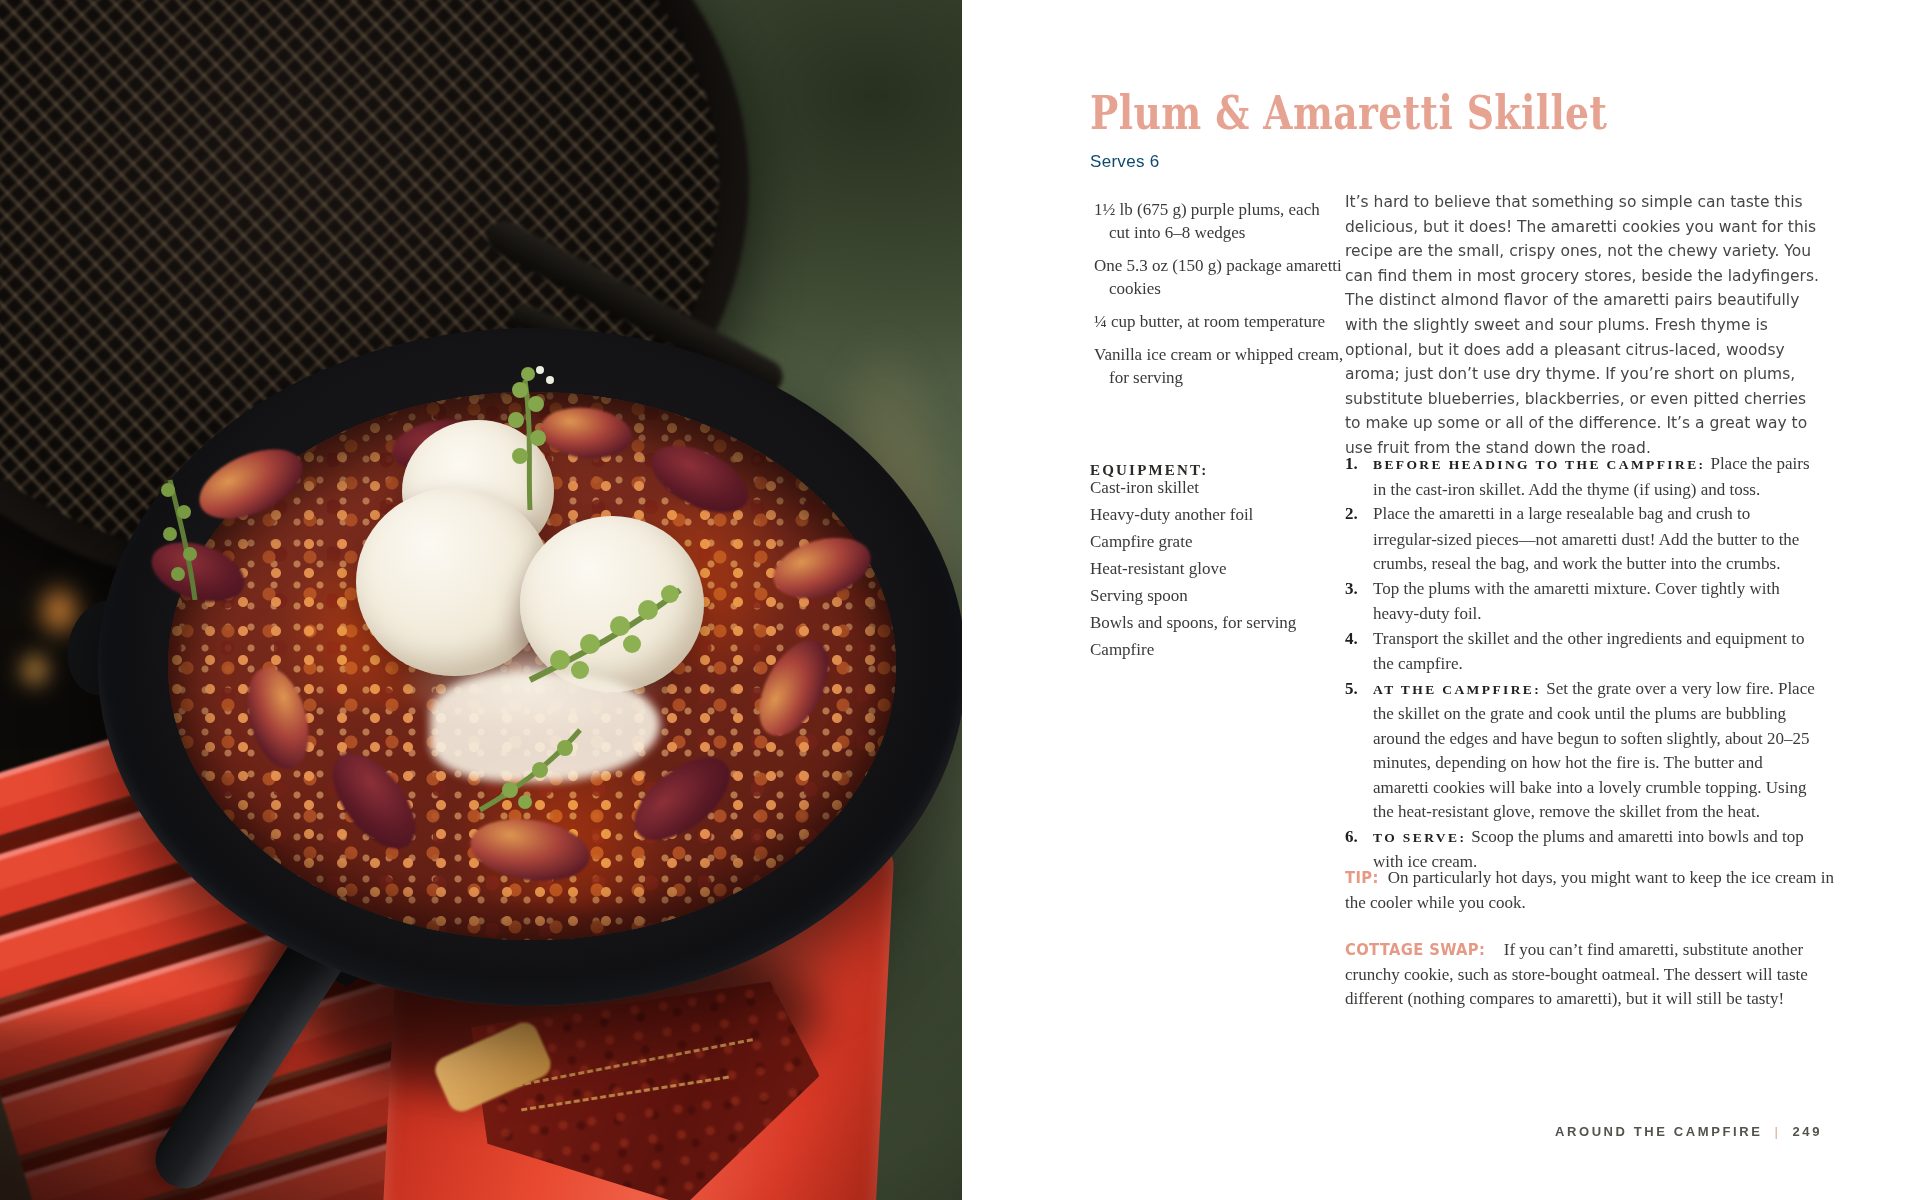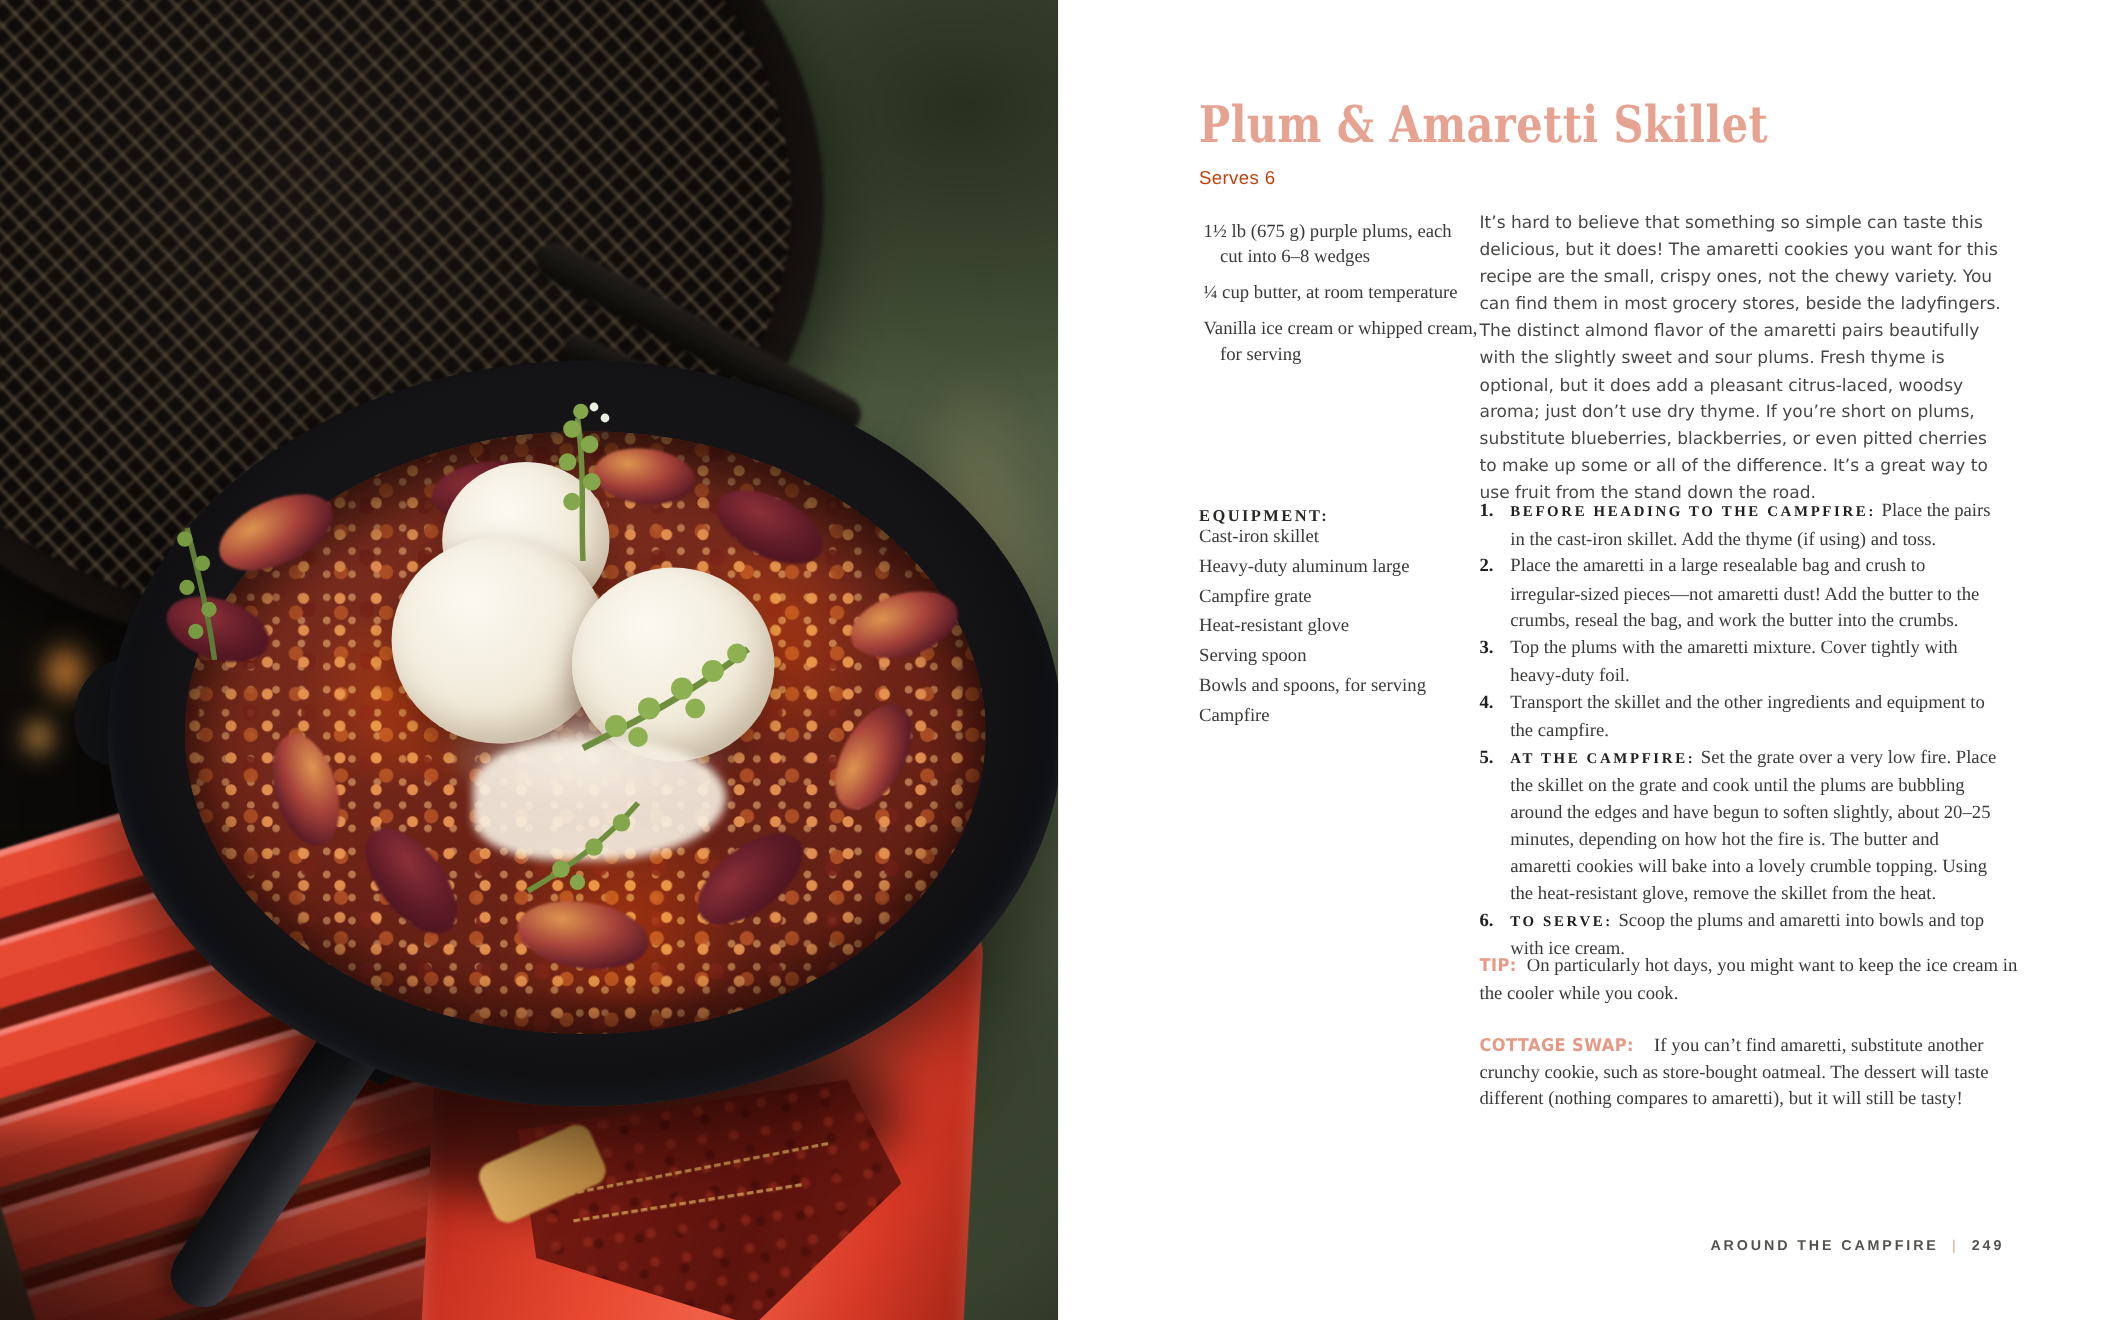"Serves 6" .serves { color: #c2410c -> #0c4a6e }
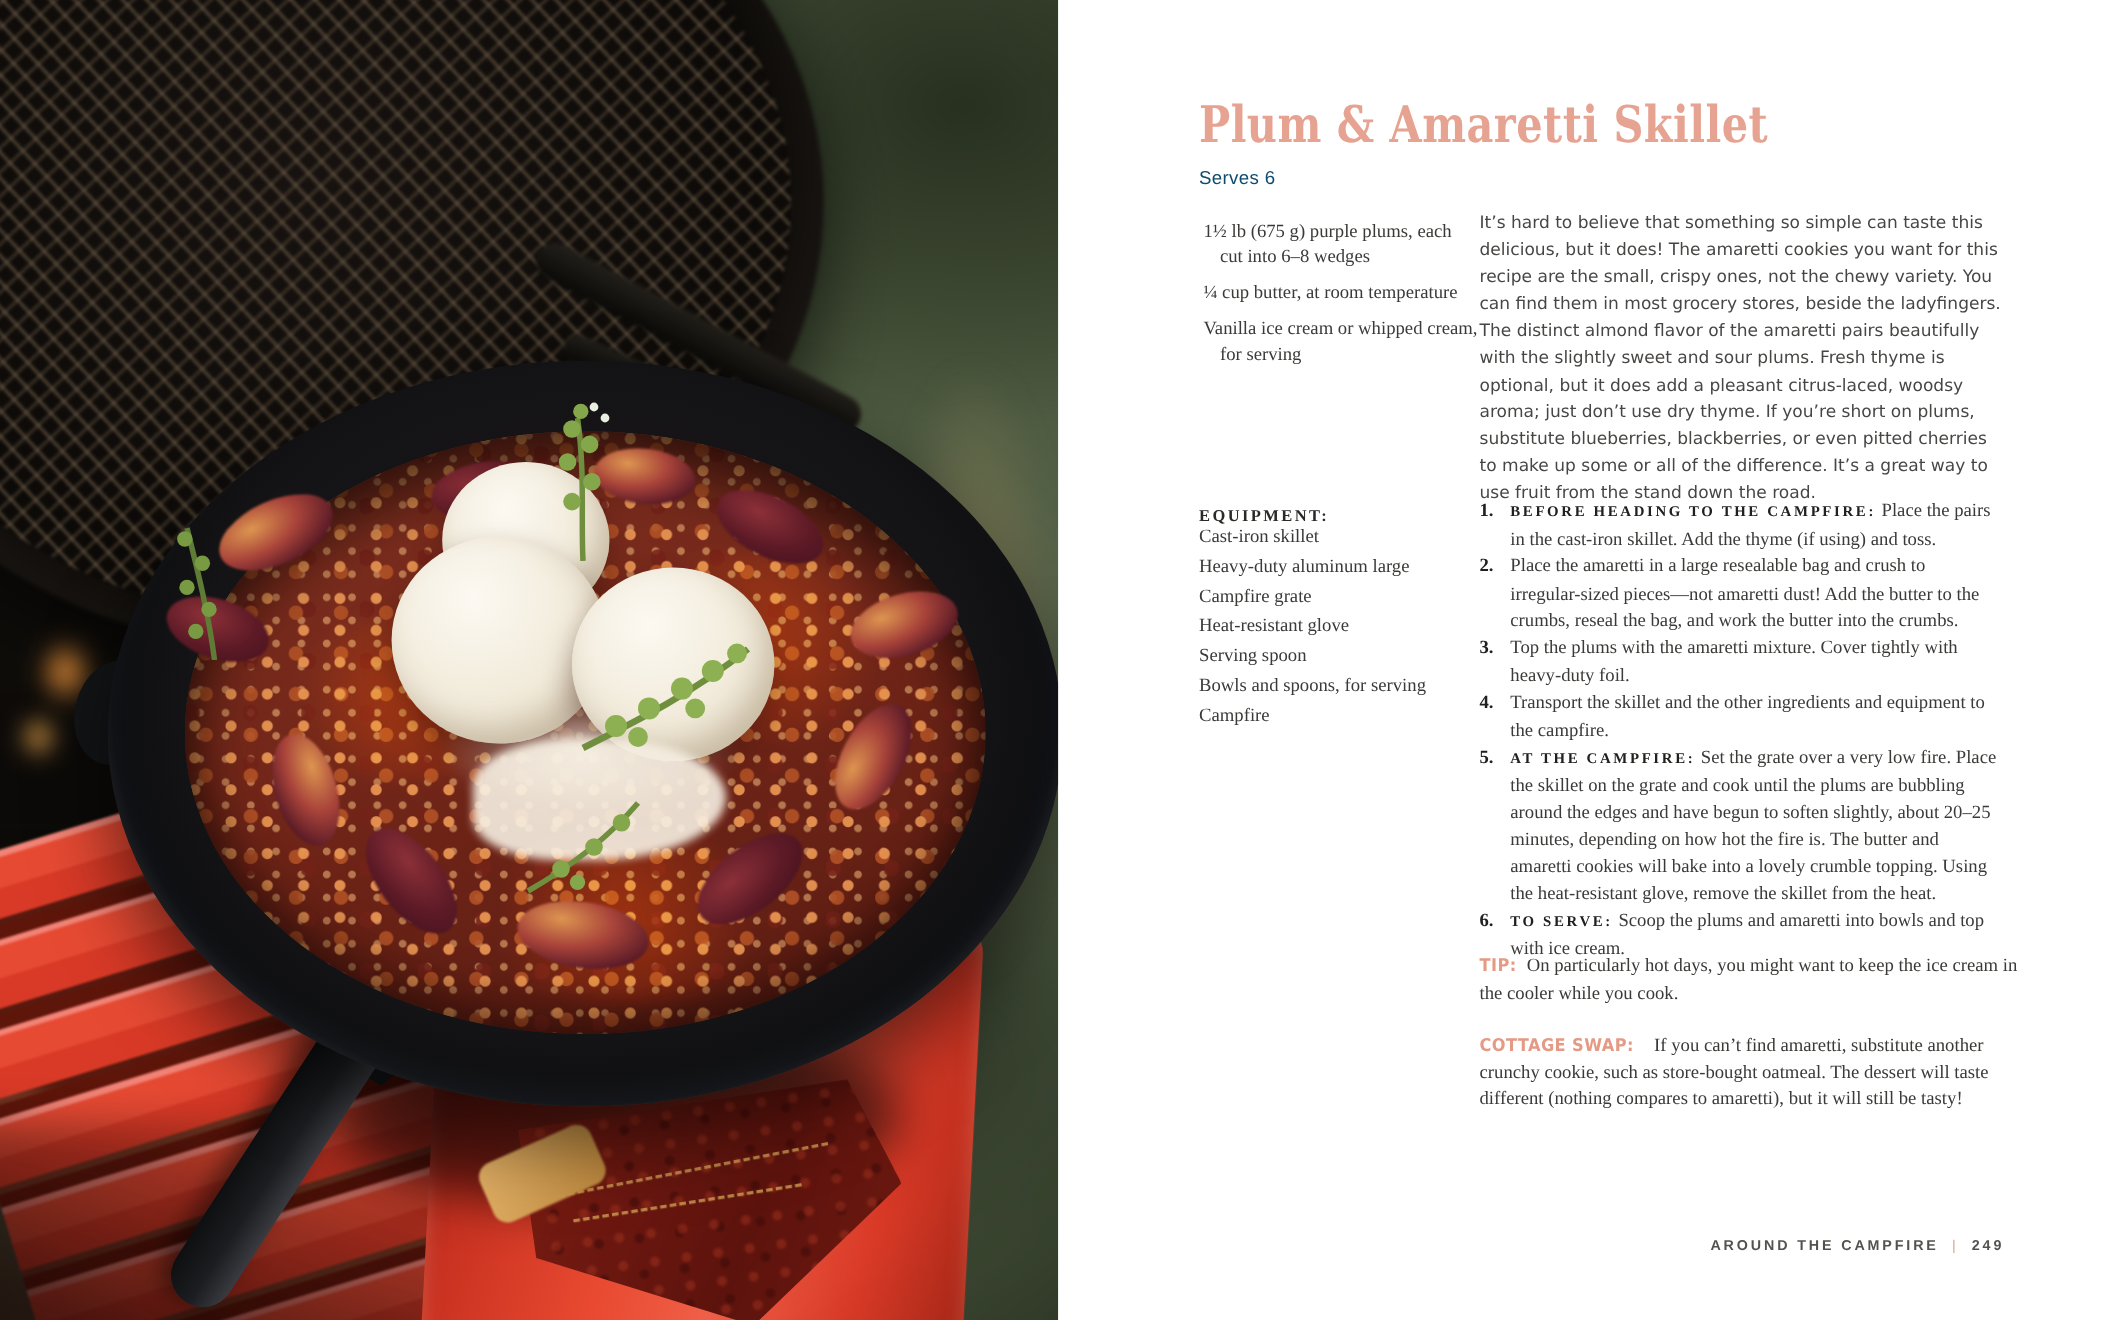"One 5.3 oz (150 g)" li { html: none -> <li>One 5.3 oz (150 g) package amaretti cookies</li> }
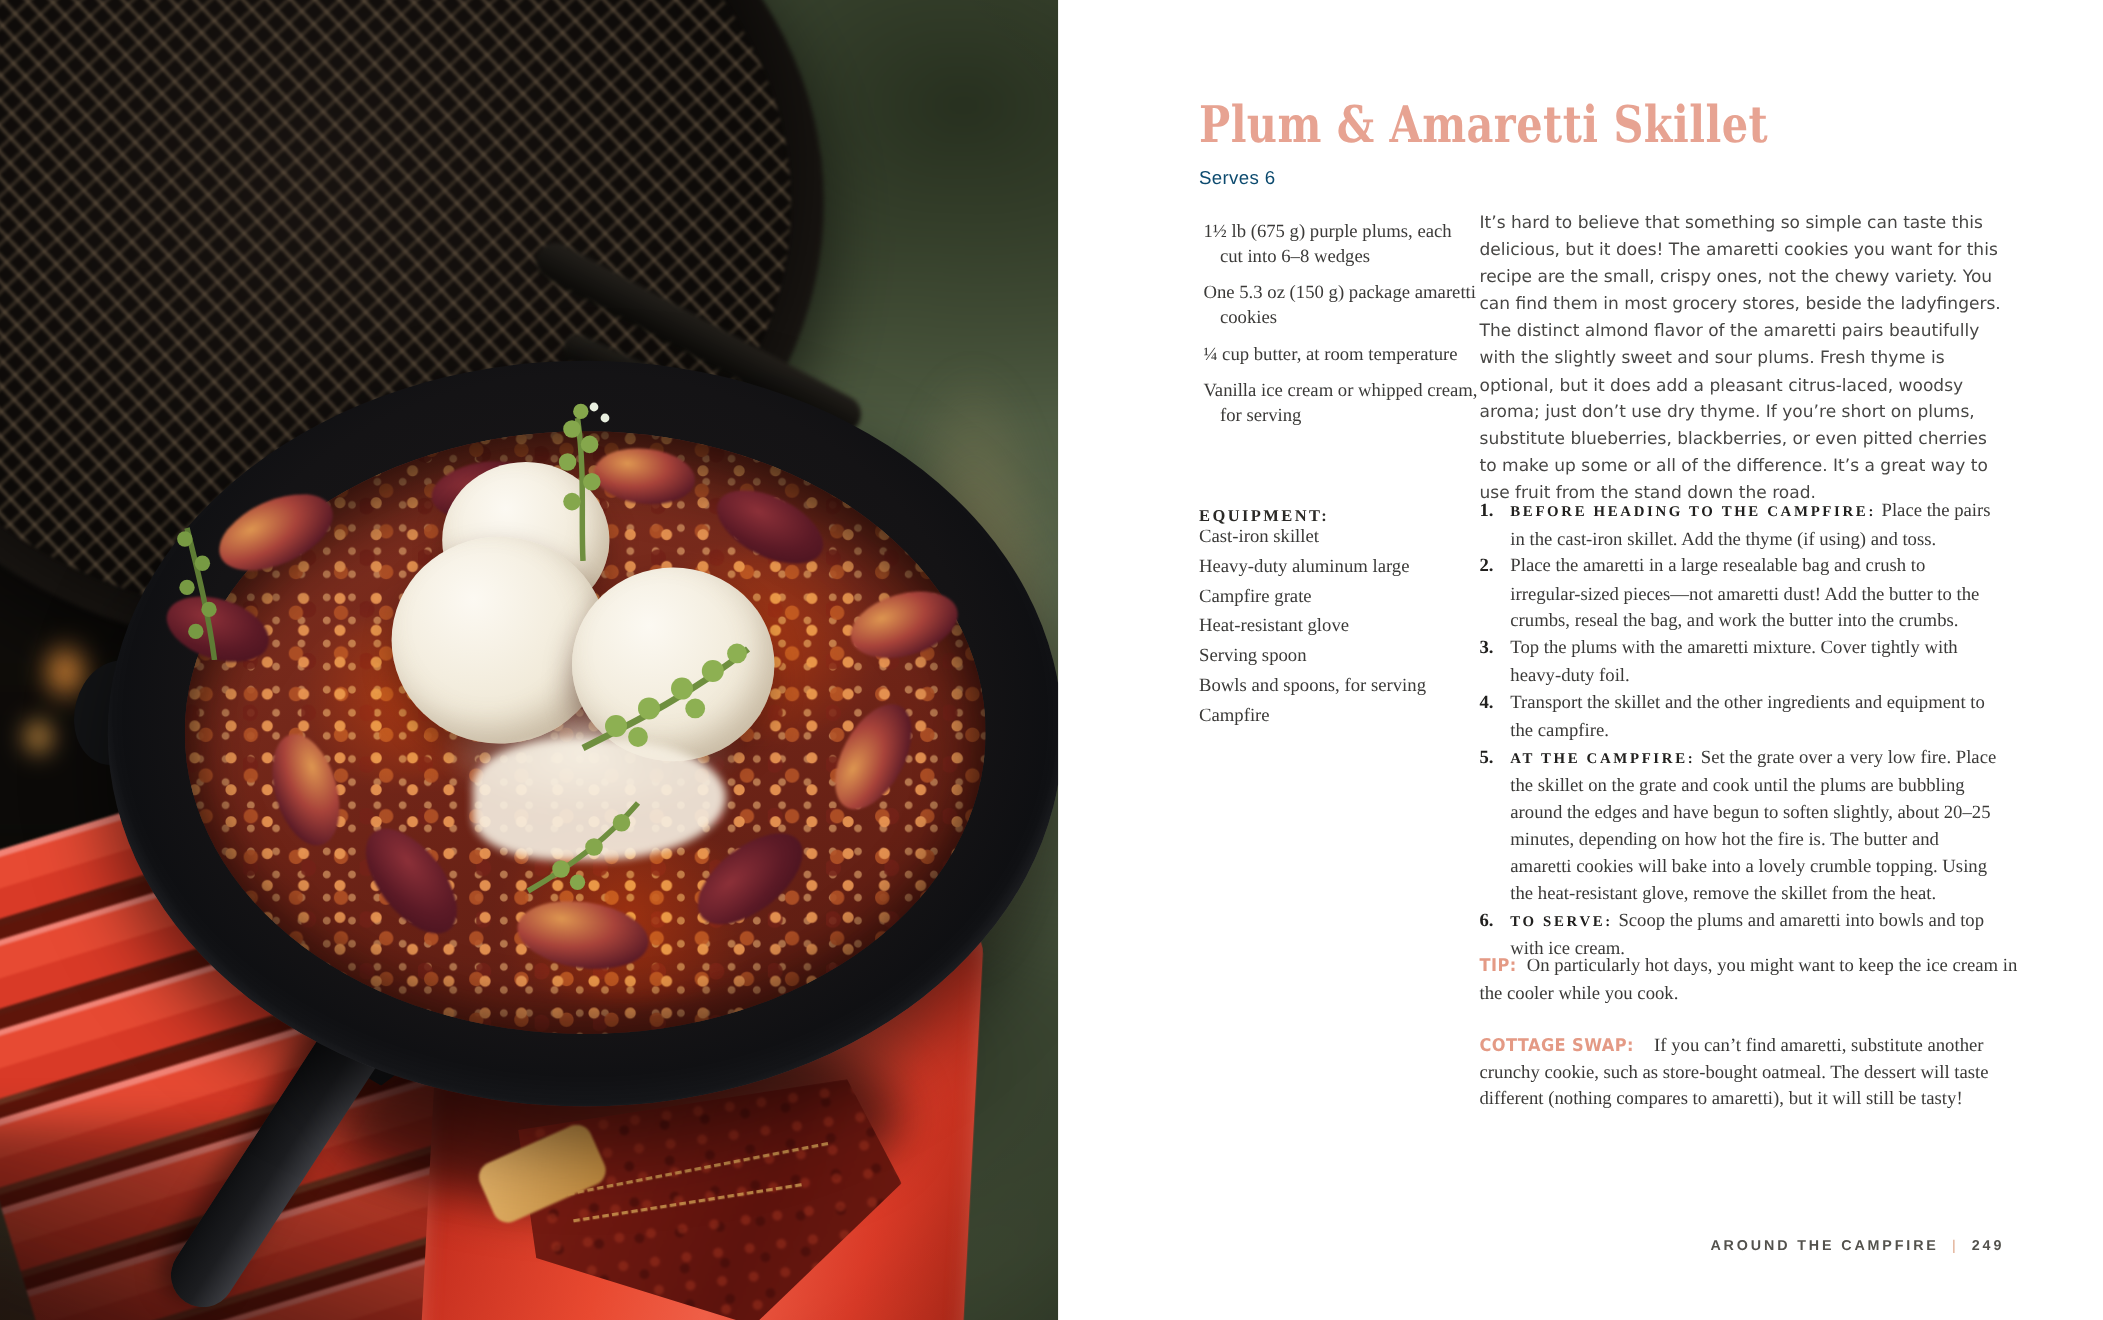"Heavy-duty aluminum large" li { text: aluminum large -> another foil }
